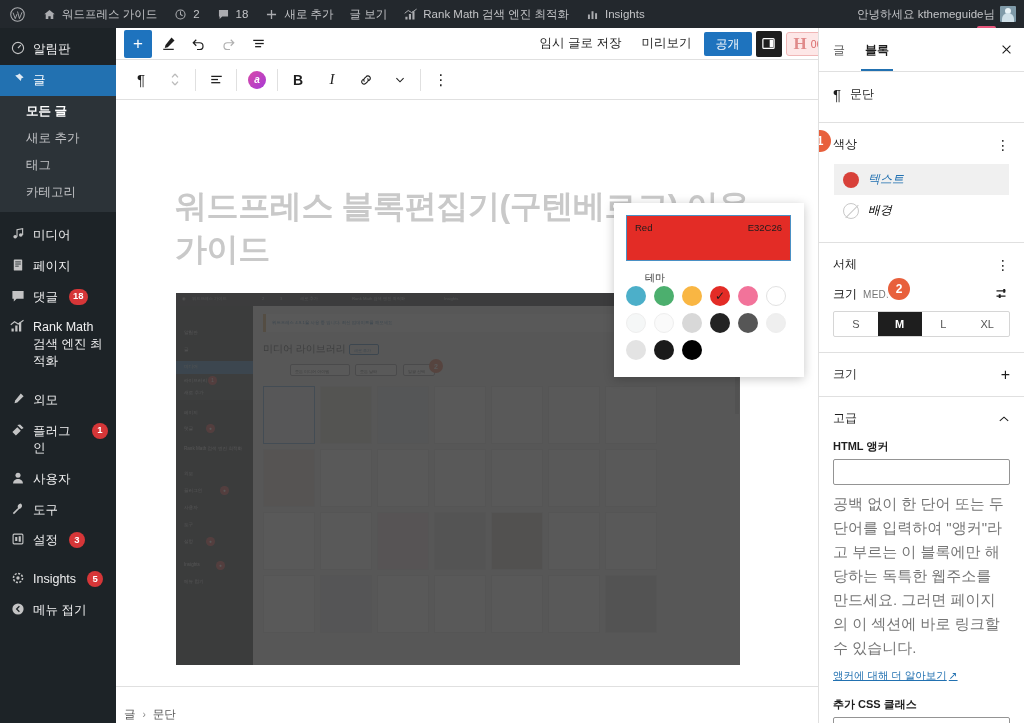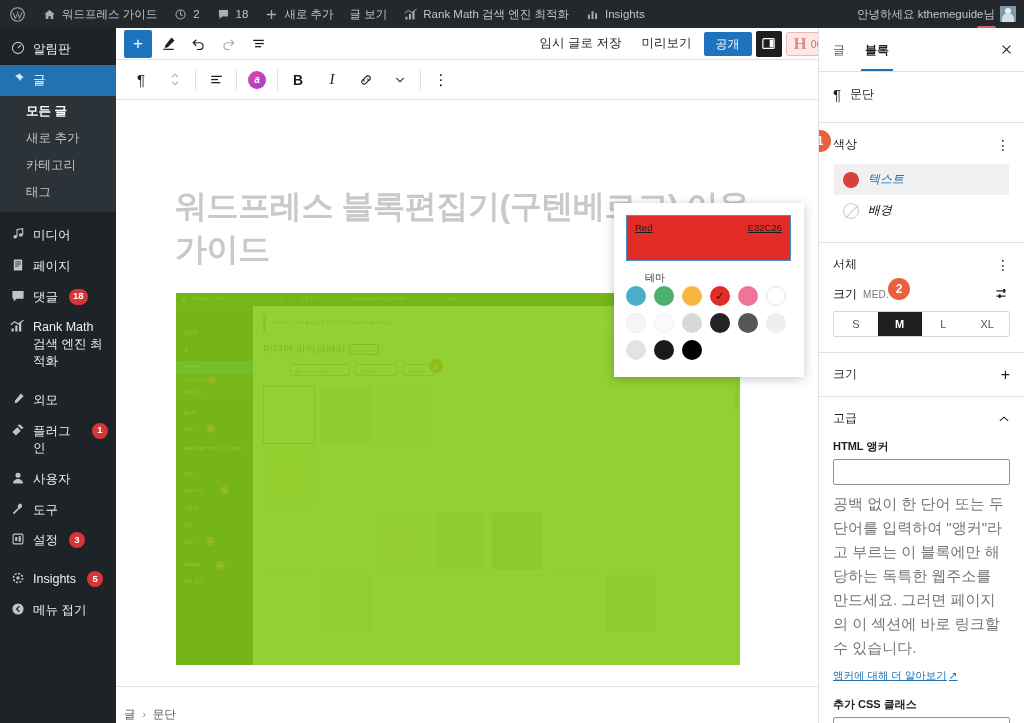"카테고리" a { order: before "태그" -> after "태그" }
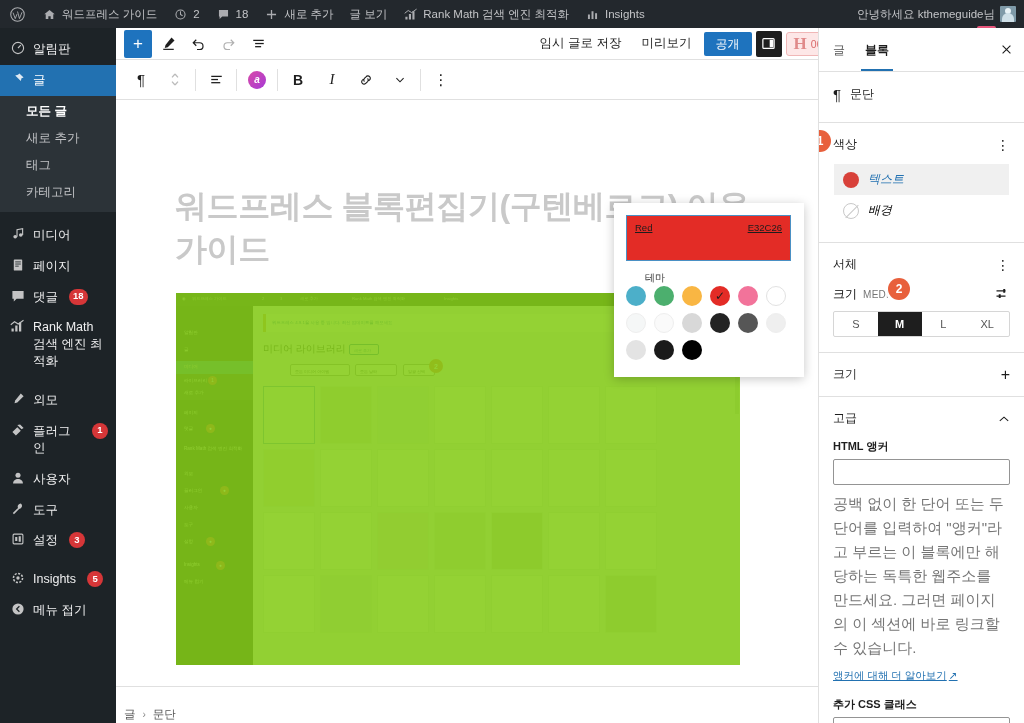"Red" #cp-swatch { text-decoration: underline -> none }
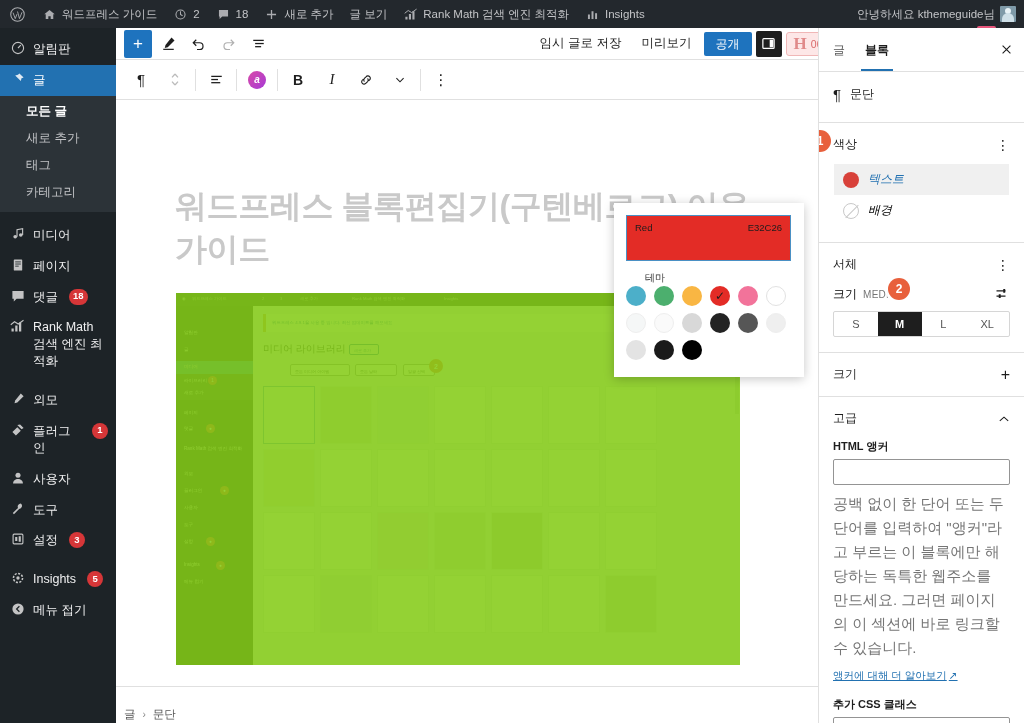"미디어 라이브러리" #embedded-shot { background: #84cc16 -> #404040 }
